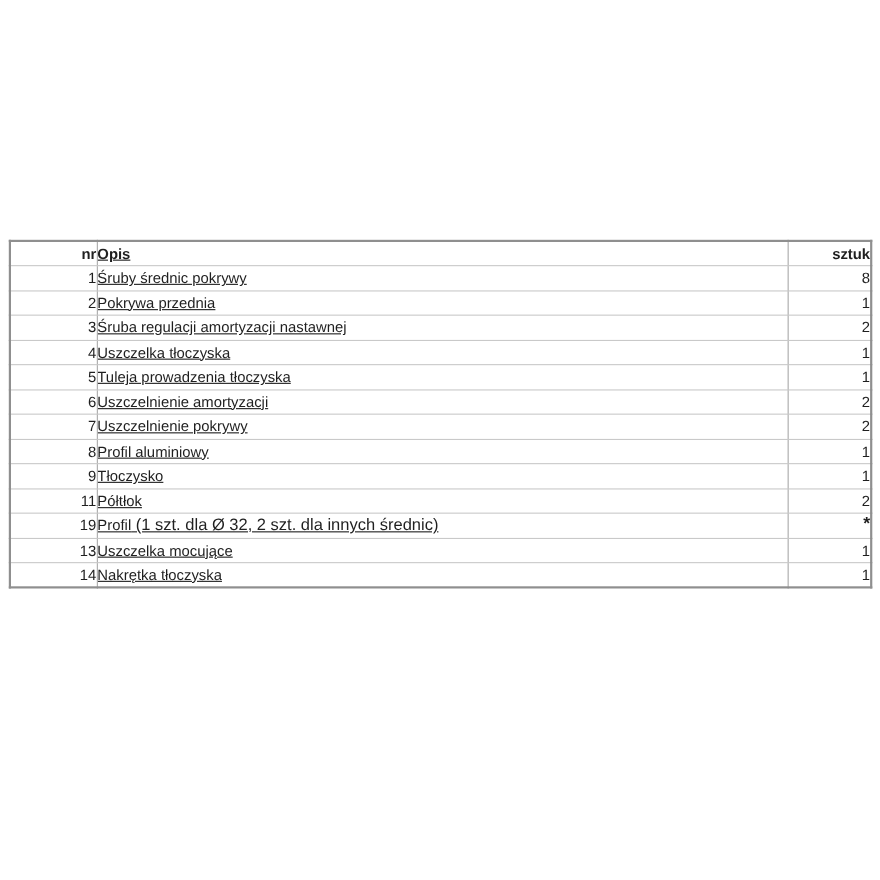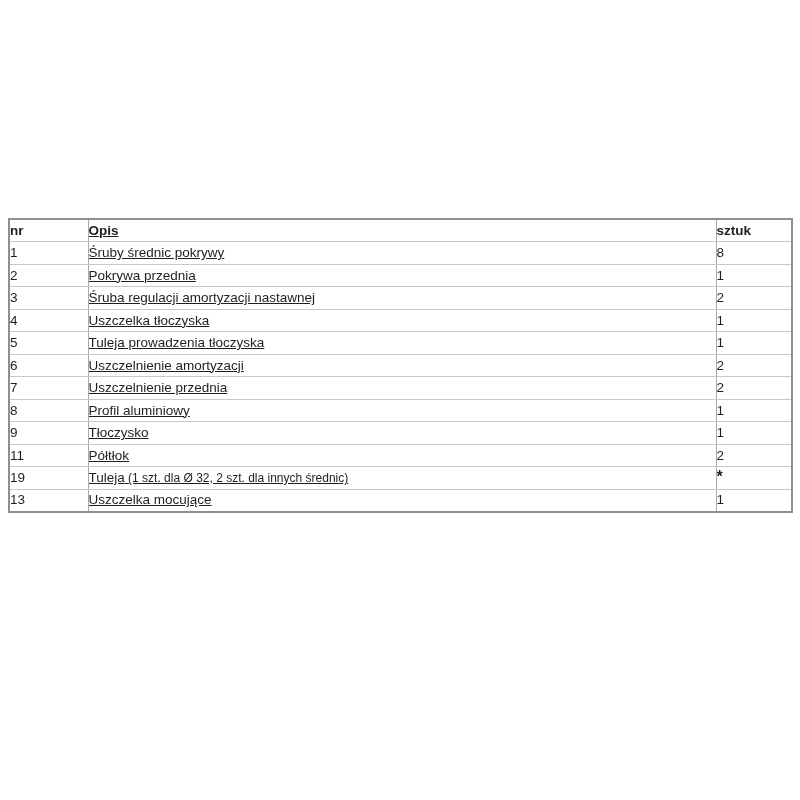"nr" .cell-nr,.cell-sztuk { text-align: left -> right }
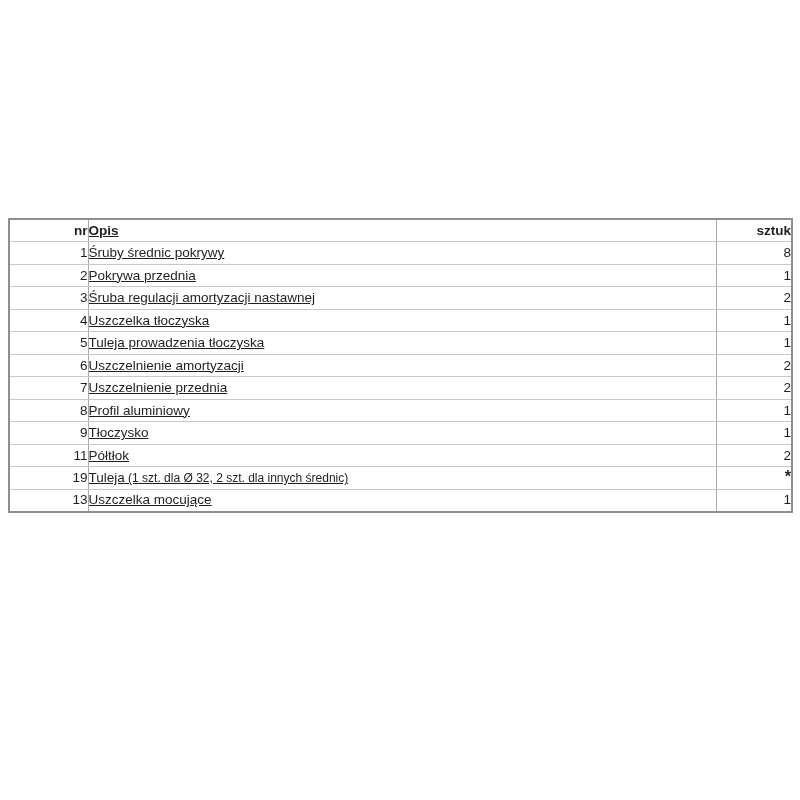"Uszczelnienie przednia" span { text: przednia -> pokrywy }
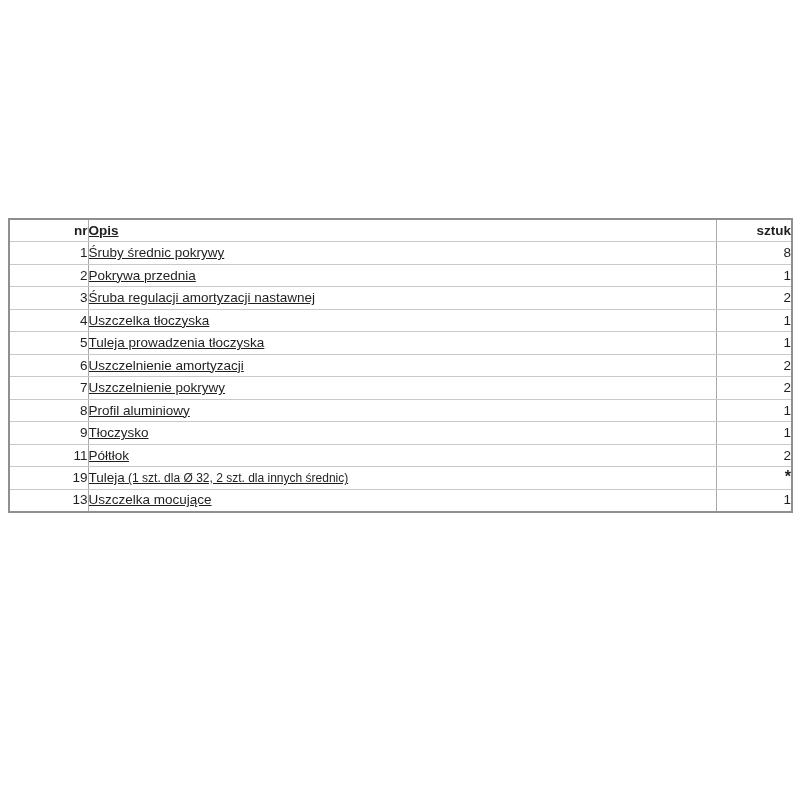"Tuleja" span { text: Tuleja -> Profil }
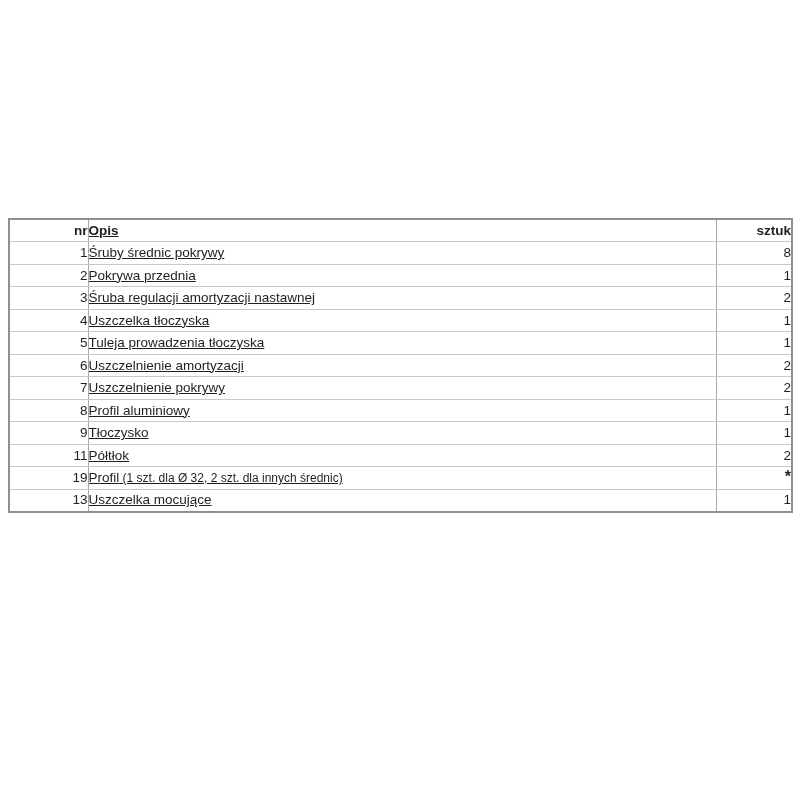"(1 szt. dla Ø 32," .opis-note { font-size: 12px -> 15px }
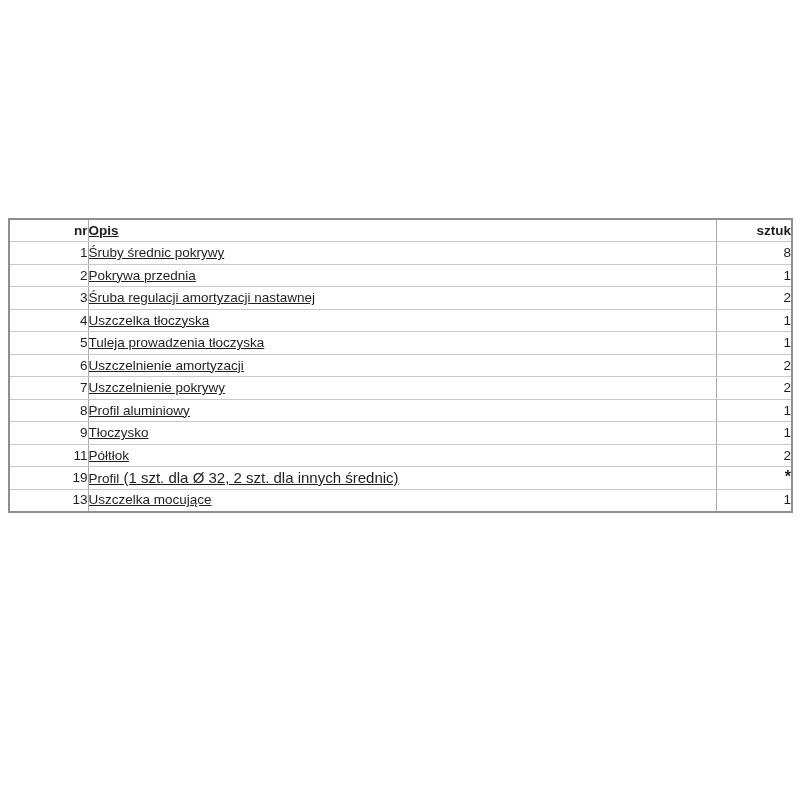"14" tr { html: none -> <tr> <td>14</td> <td><span>Nakrętka tłoczyska</span></td> <td>1</td> </tr> }
